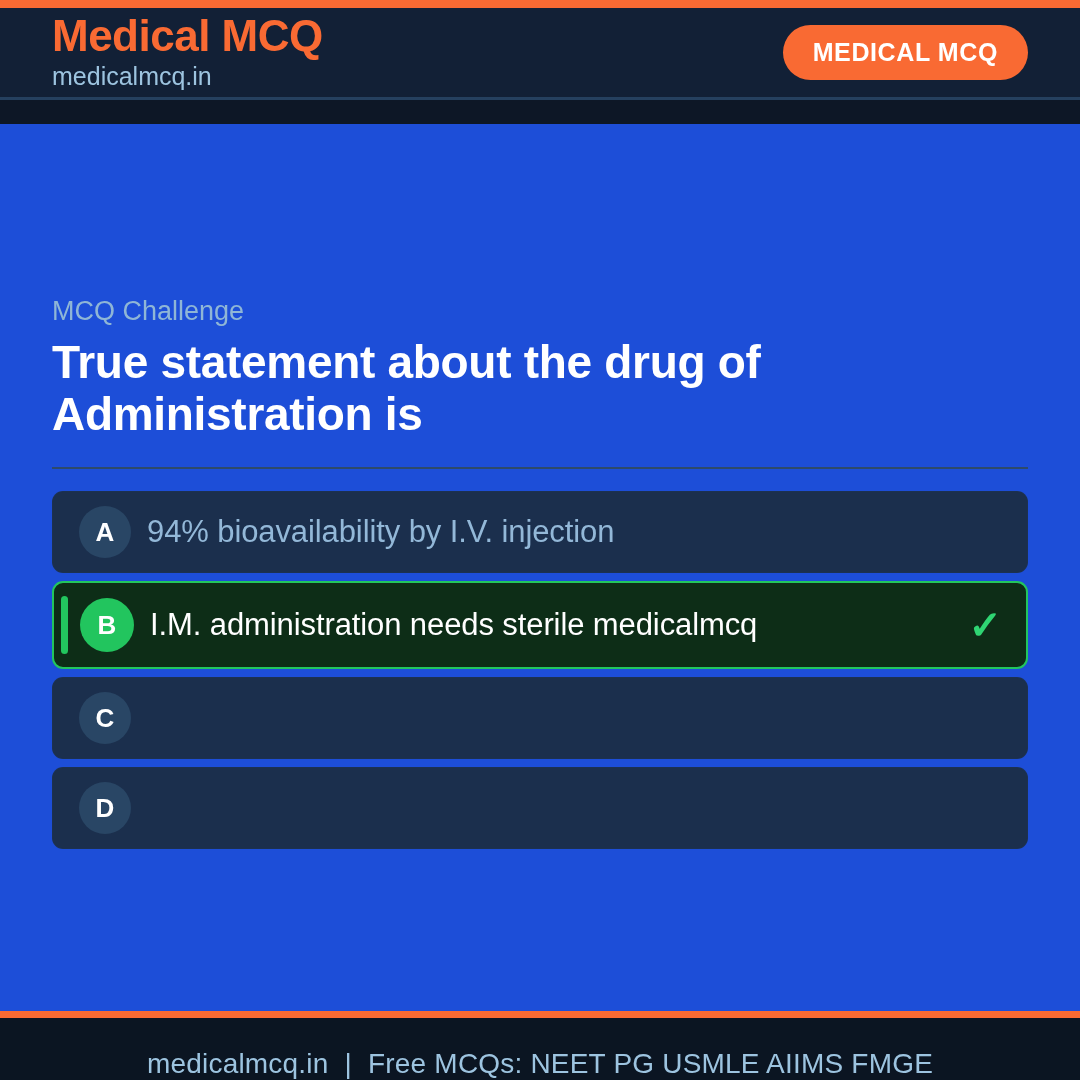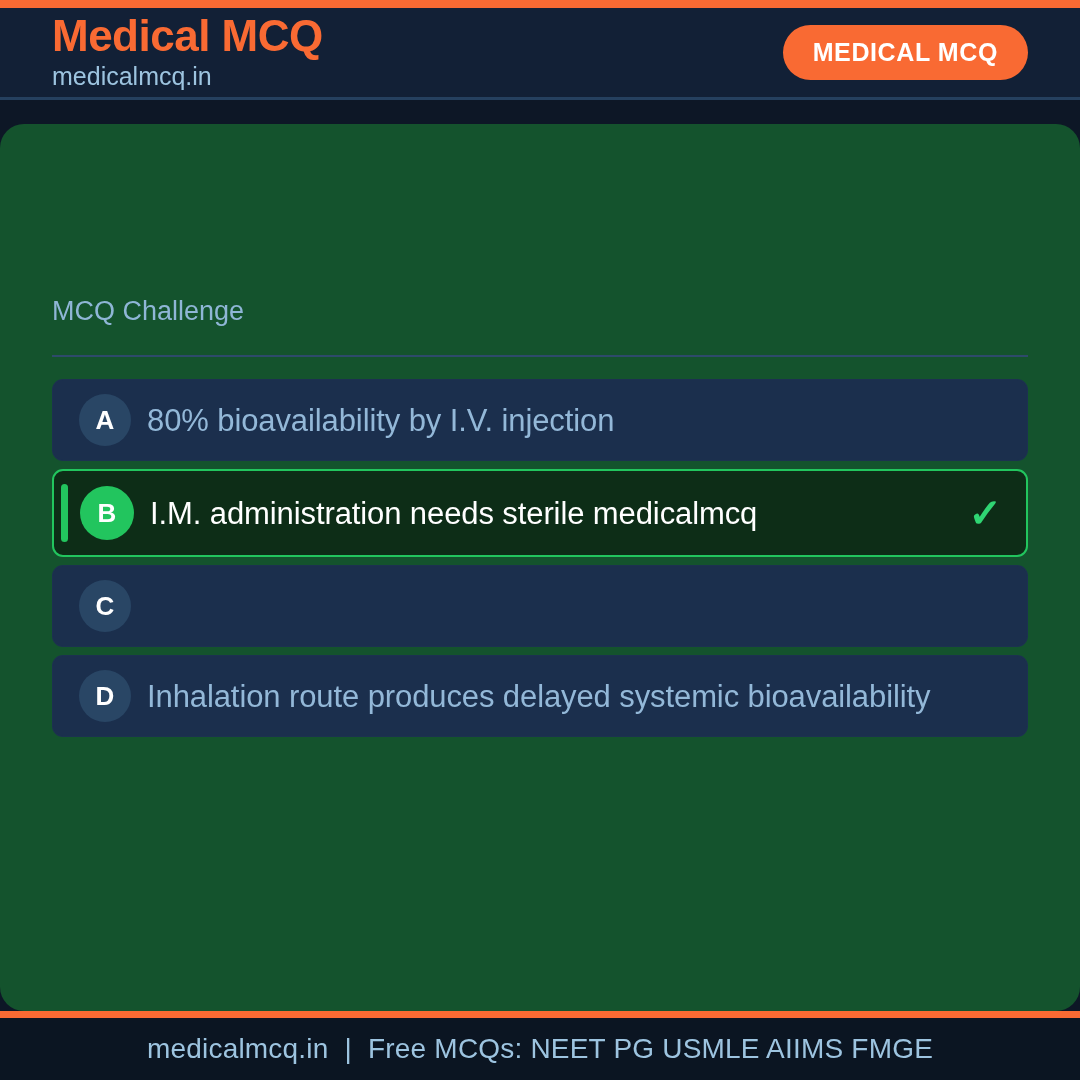"MCQ Challenge" .body-area { background: #14532d -> #1d4ed8; border-radius: 24px -> none }
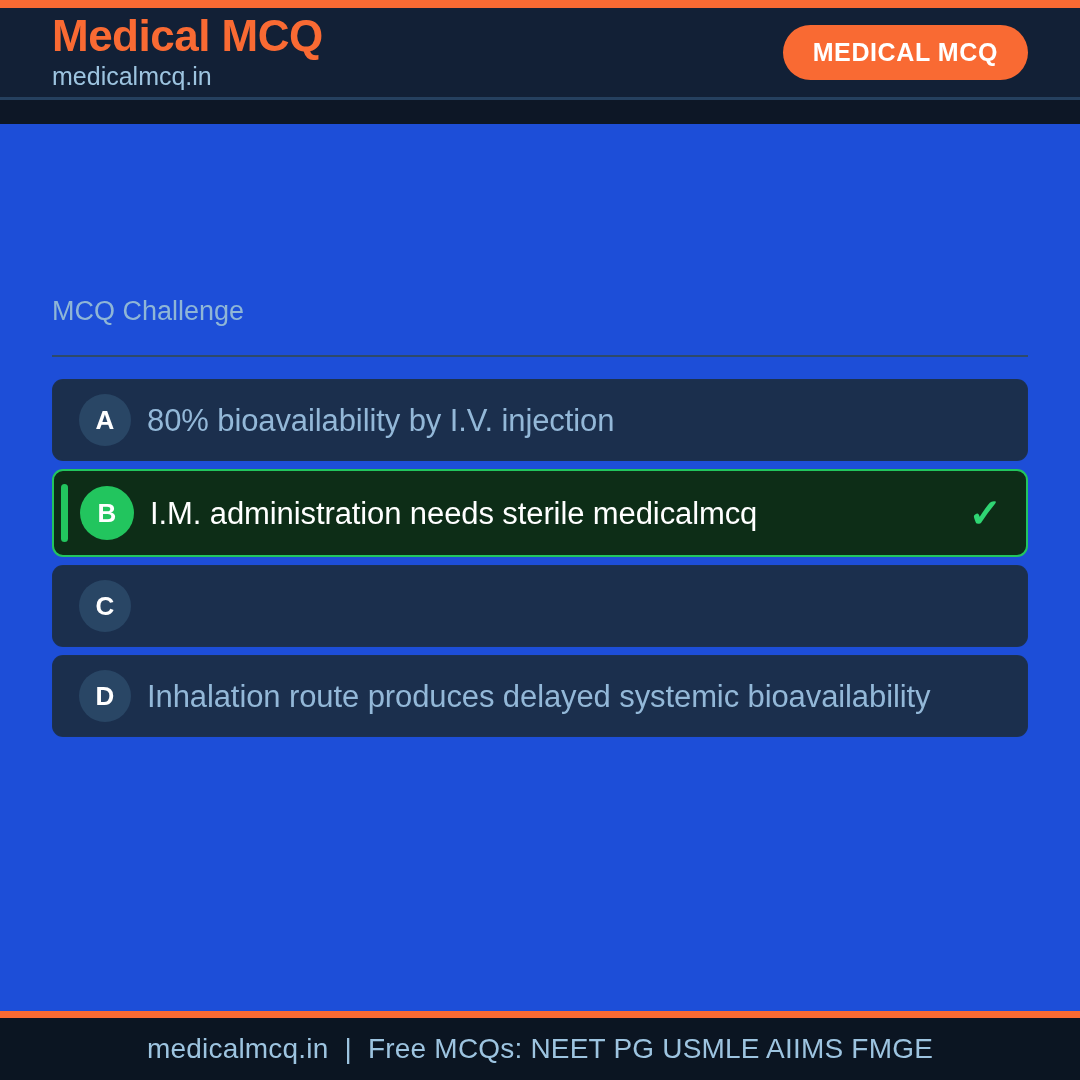"True statement about the drug" div.question { html: none -> <div>True statement about the drug of Administration is</div> }
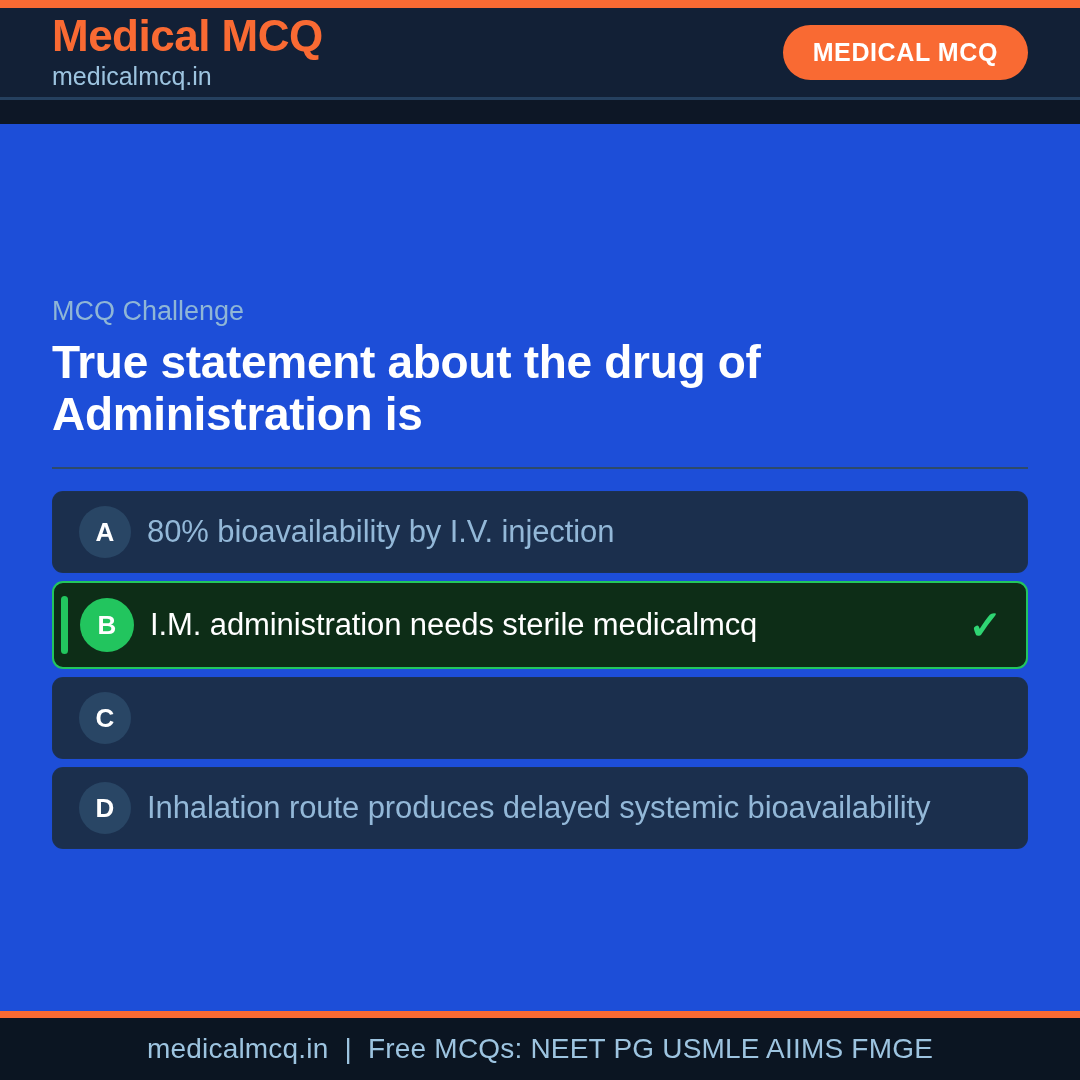"80% bioavailability by I.V. injection" div.opt-text { text: 80% -> 94% }
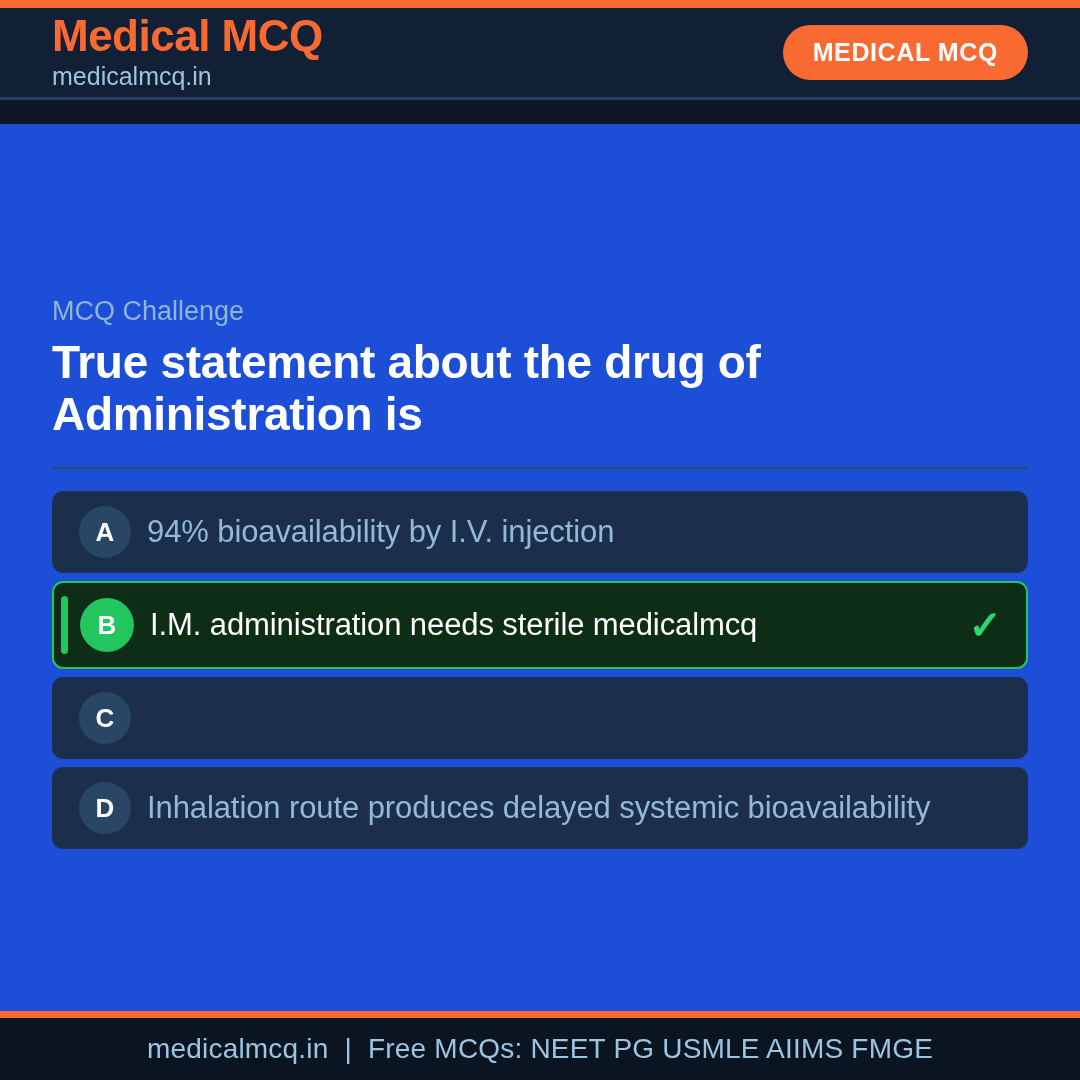"Inhalation route produces delayed" div.opt-text { html: <div>Inhalation route produces delayed systemic bioavailability</div> -> none }
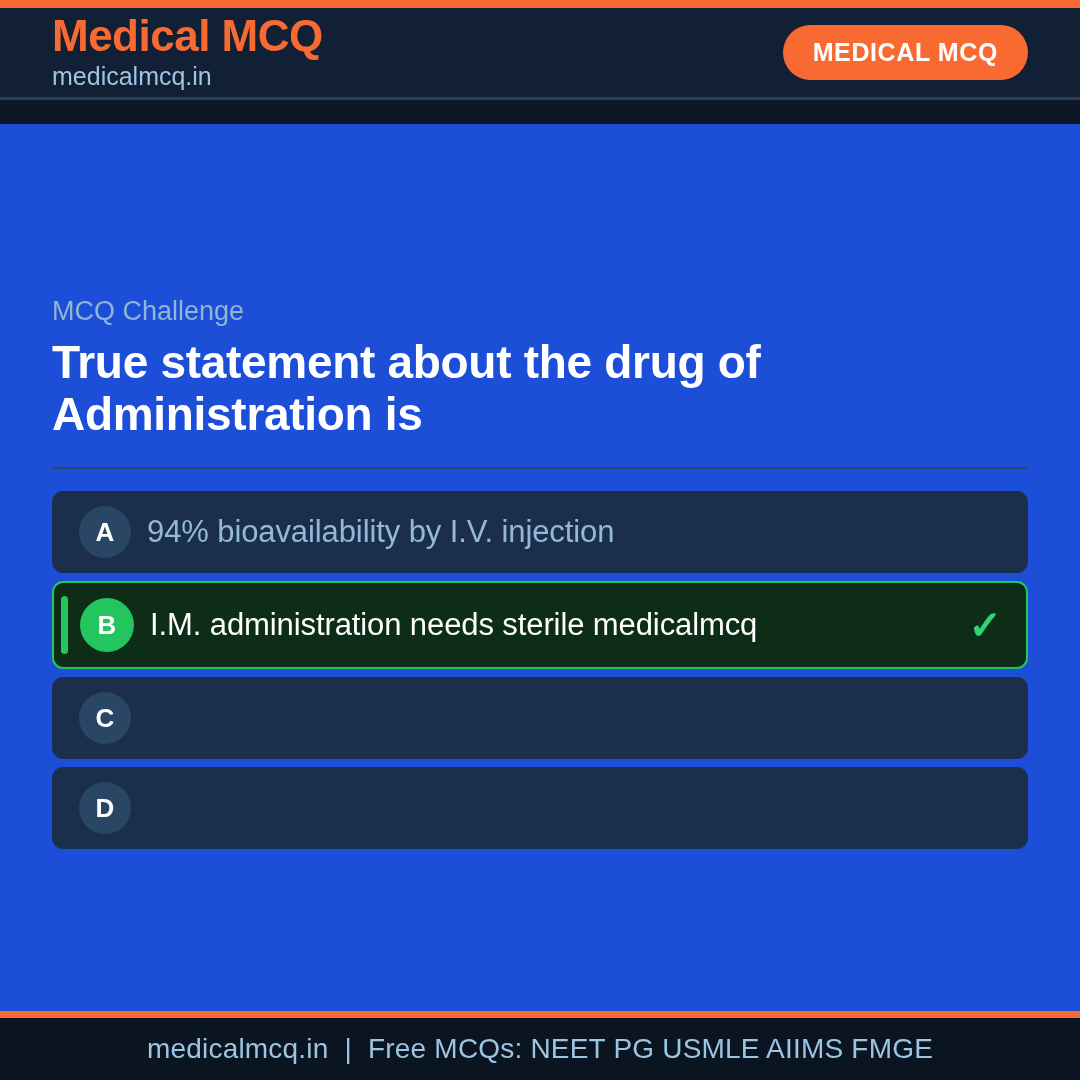"medicalmcq.in | Free MCQs: NEET" .footer { align-items: center -> flex-end }
